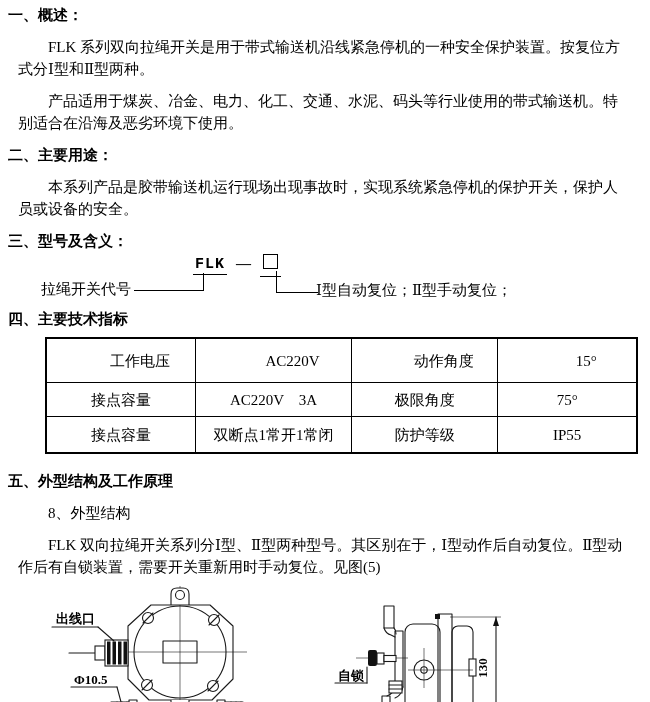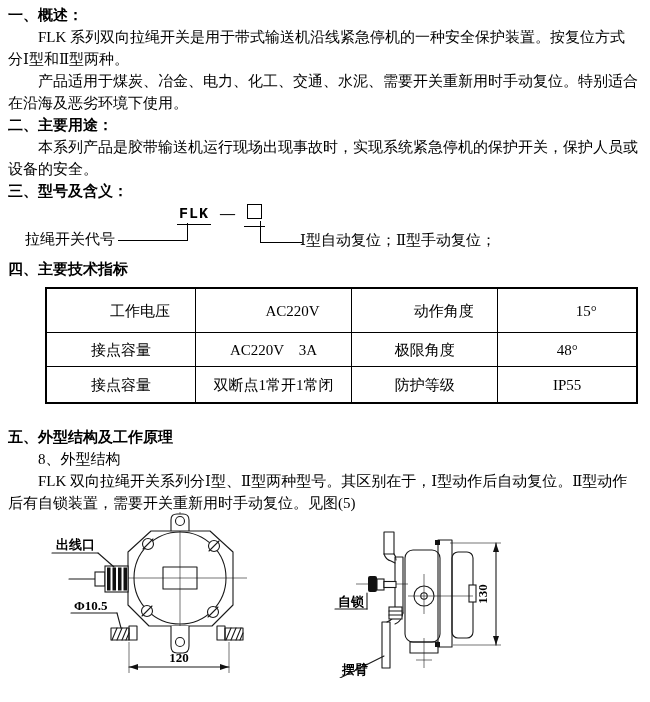"FLK 系列双向拉绳开关是用于带式输送机沿线紧急停机的一种安全保护装置。按复位方式分Ⅰ型和Ⅱ型两种。" p { margin: 0 -> 10px }
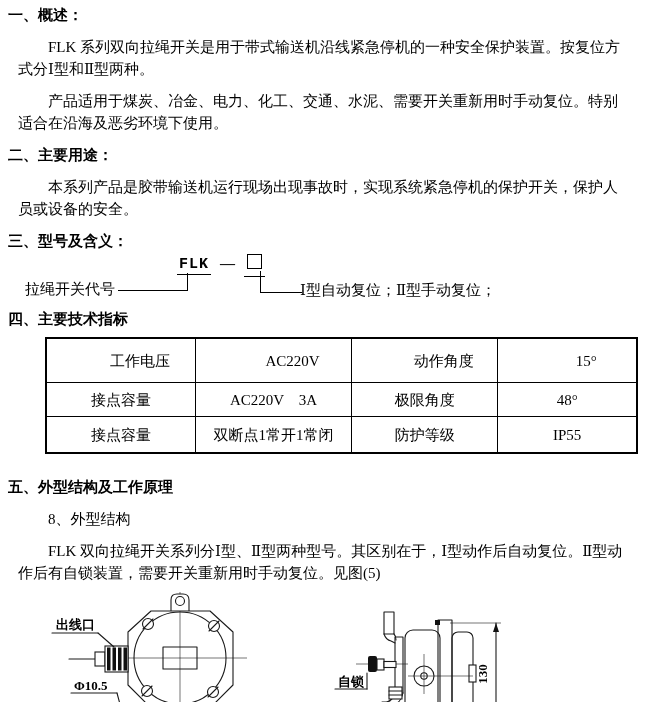"产品适用于煤炭、冶金、电力、化工、交通、水泥、需要开关重新用时手动复位。特别适合" p.ind { text: 需要开关重新用时手动复位 -> 码头等行业使用的带式输送机 }
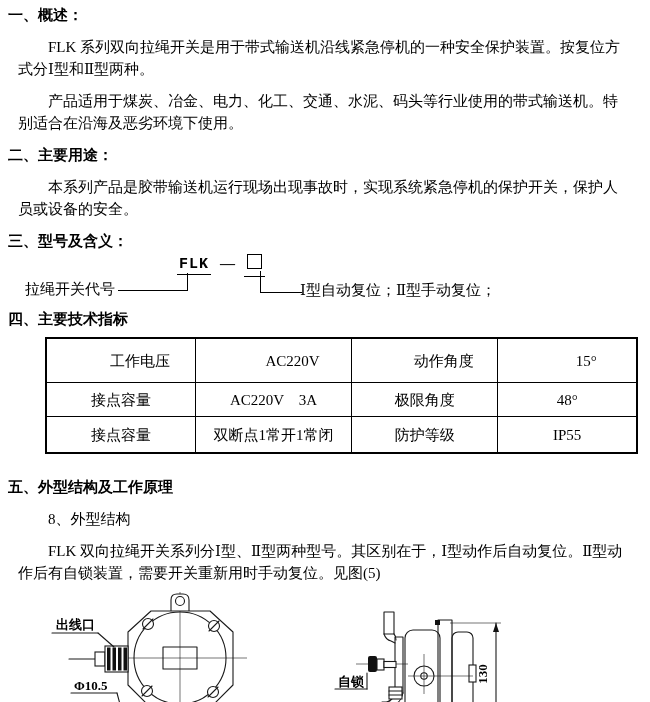"FLK —" .model { margin-left: none -> 16px }
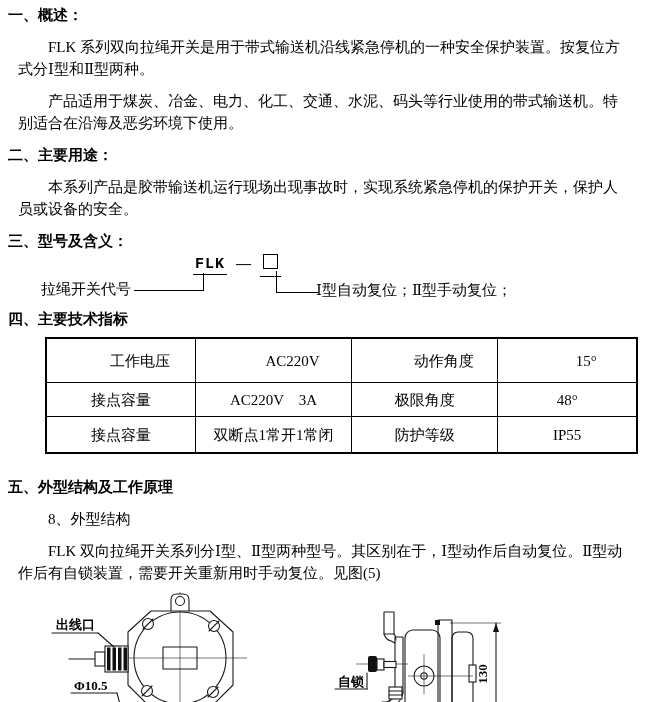"48°" td { text: 48 -> 75 }
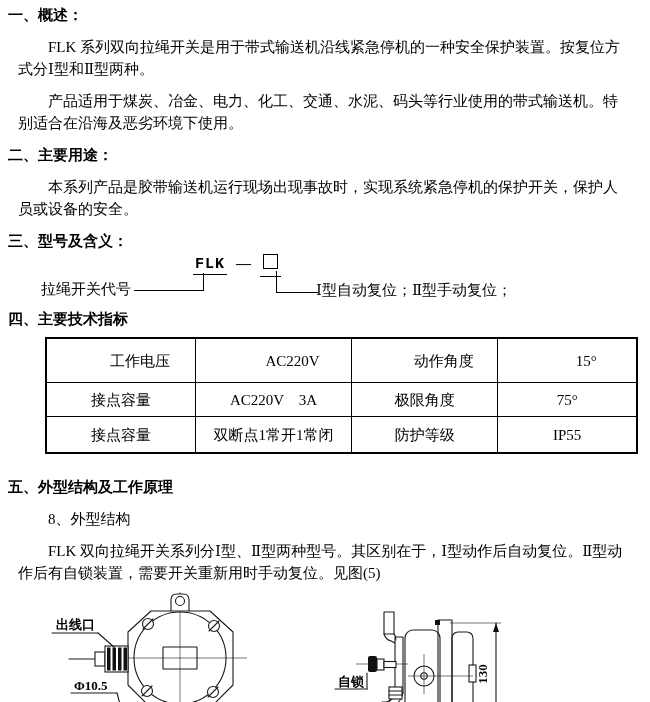"五、外型结构及工作原理" .mt16 { margin-top: 22px -> 16px }
